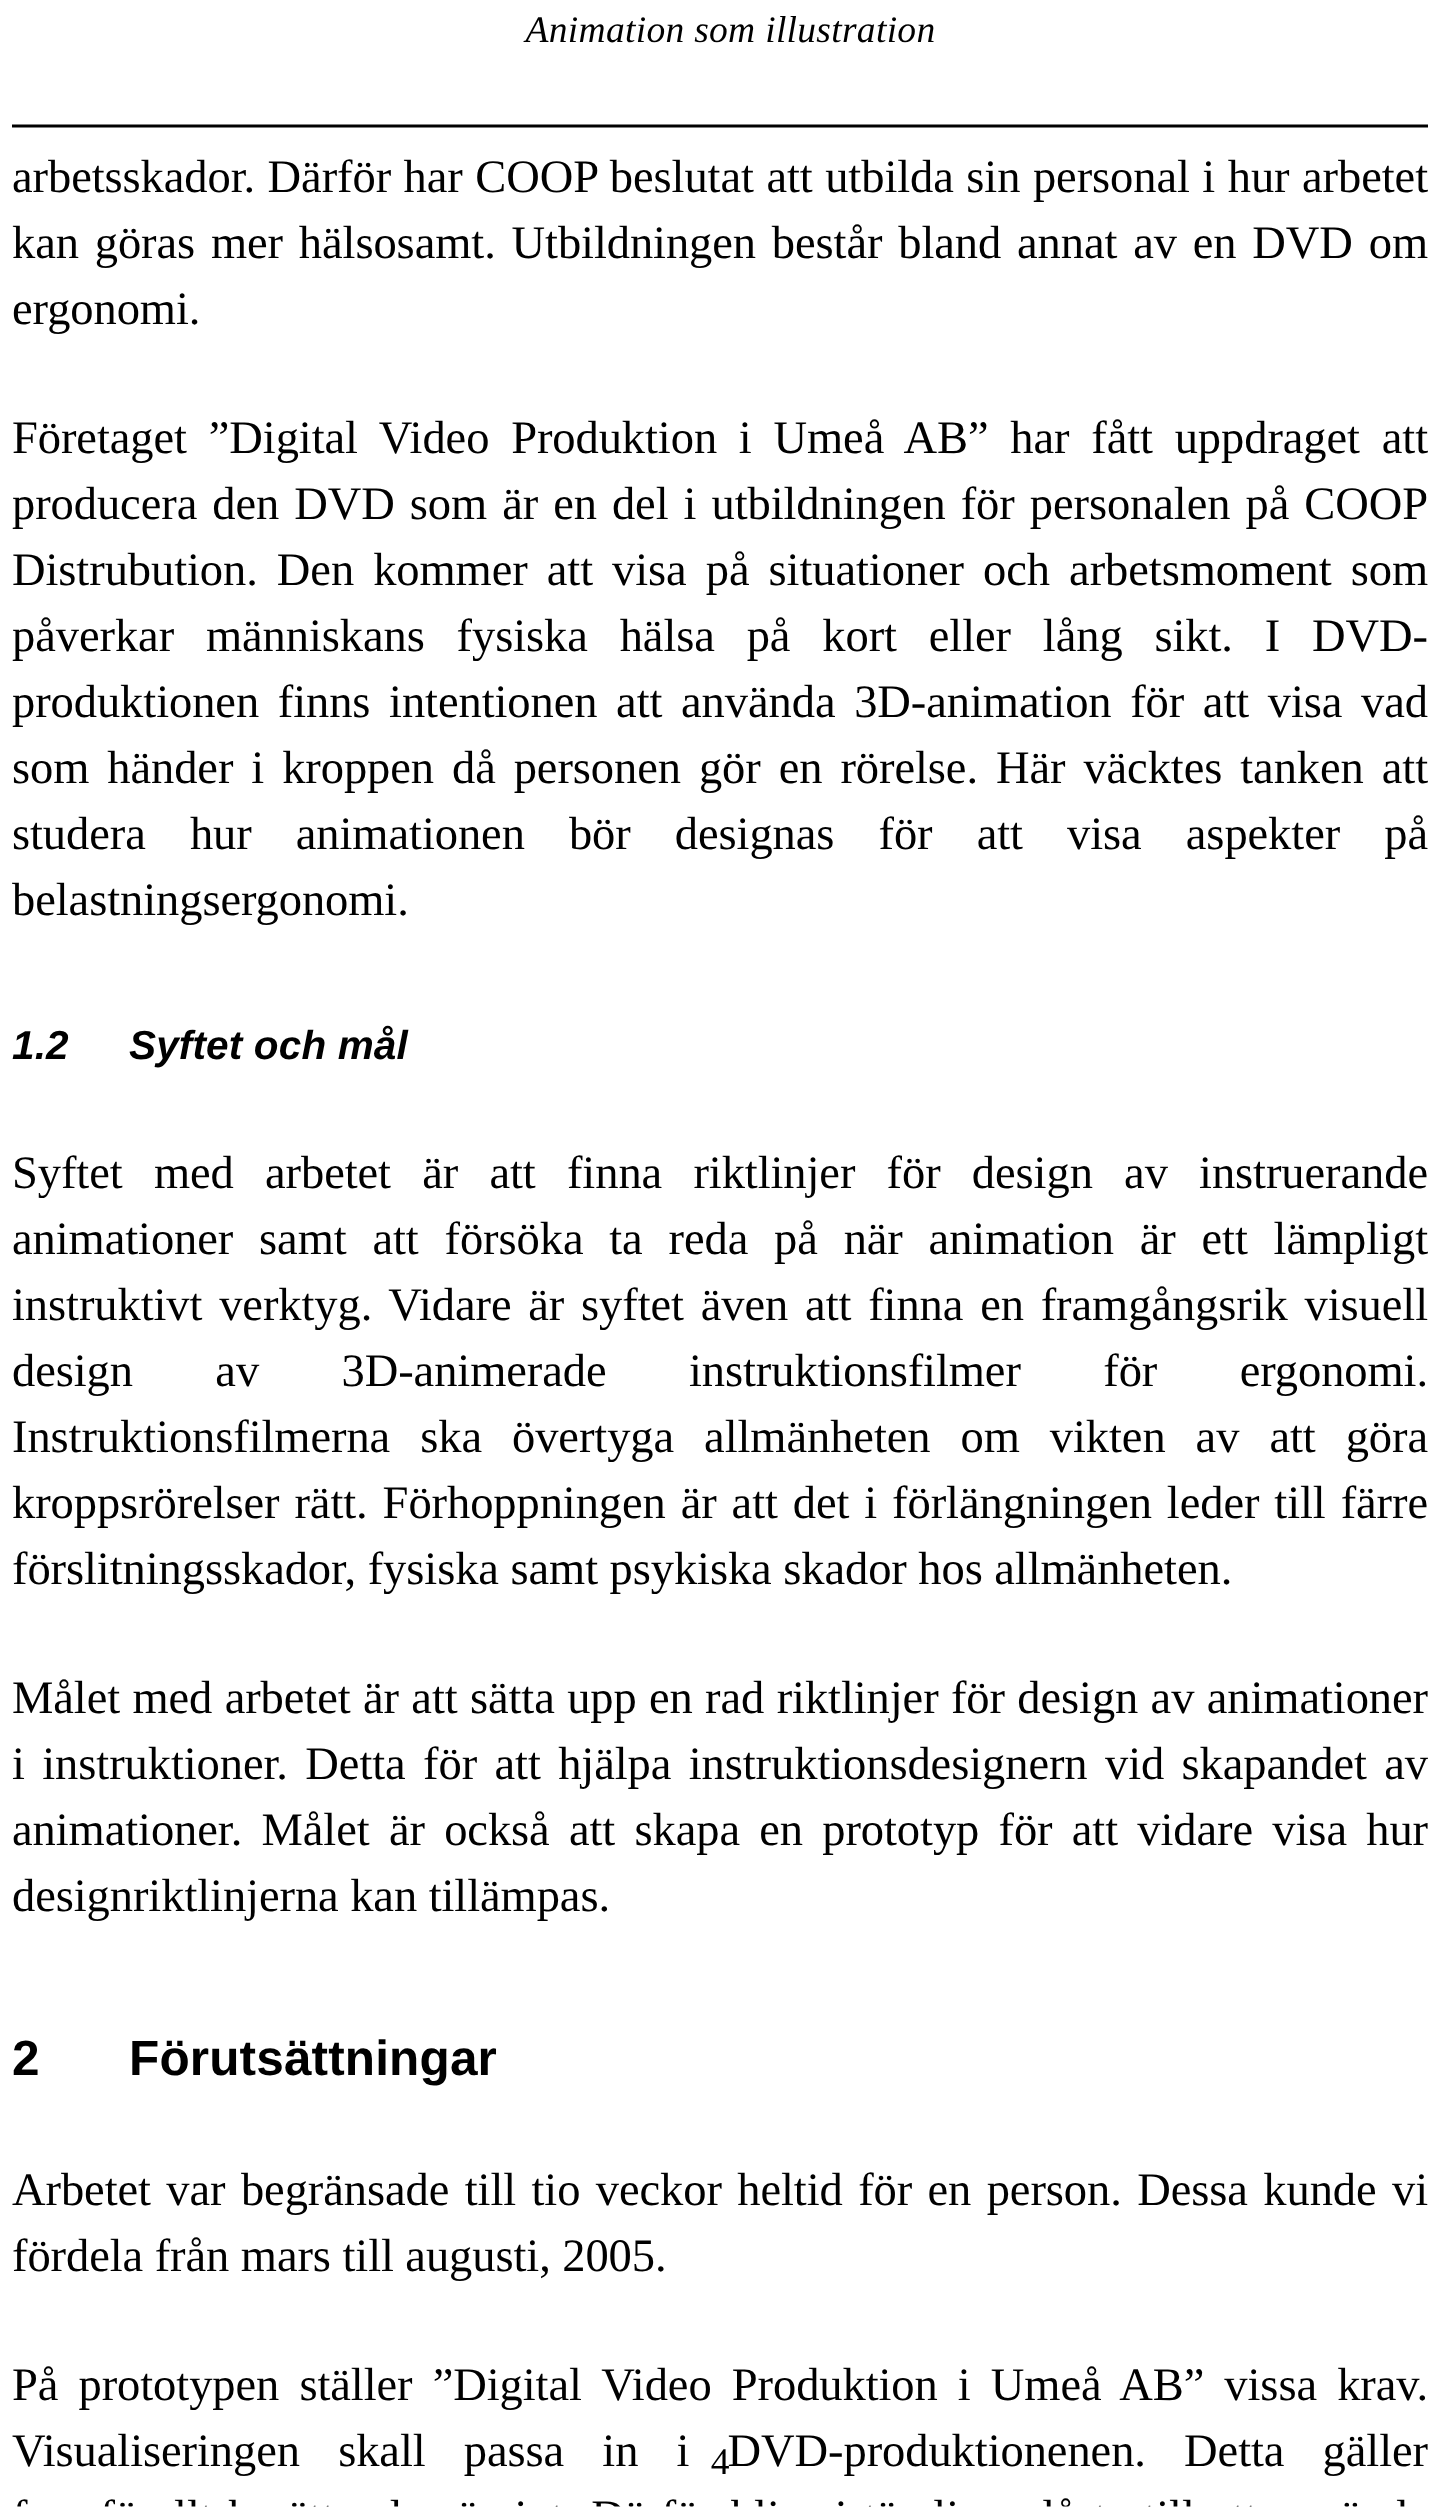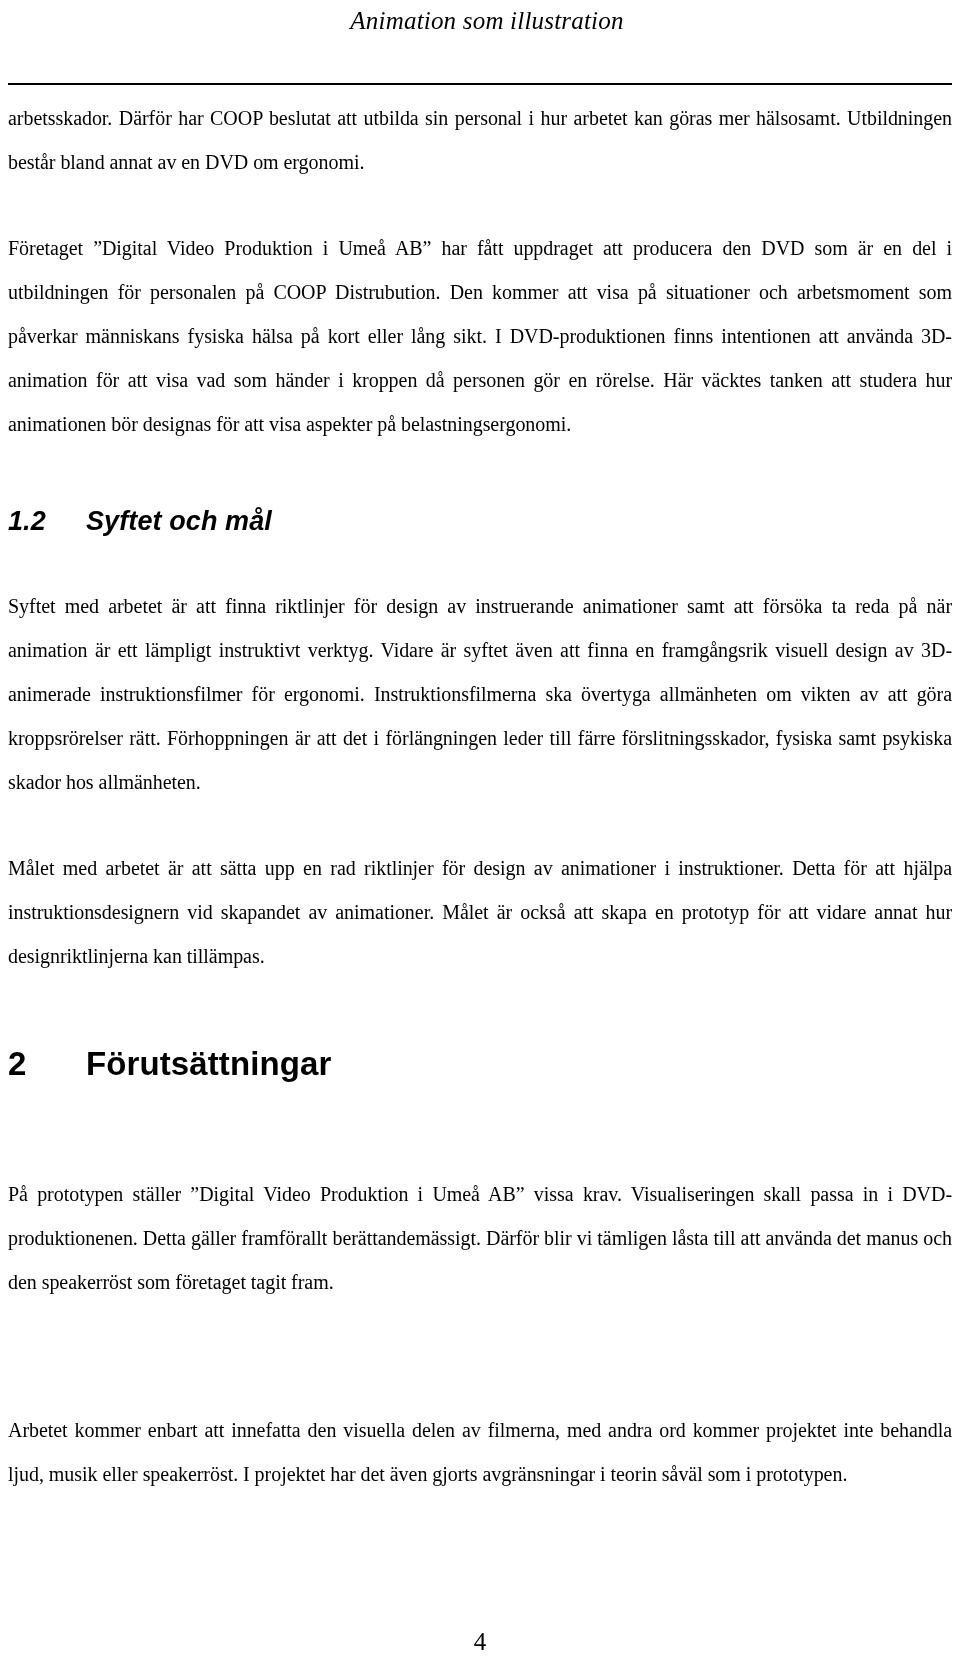"arbetsskador. Därför har COOP beslutat" p.body { font-size: 20px -> 31px }
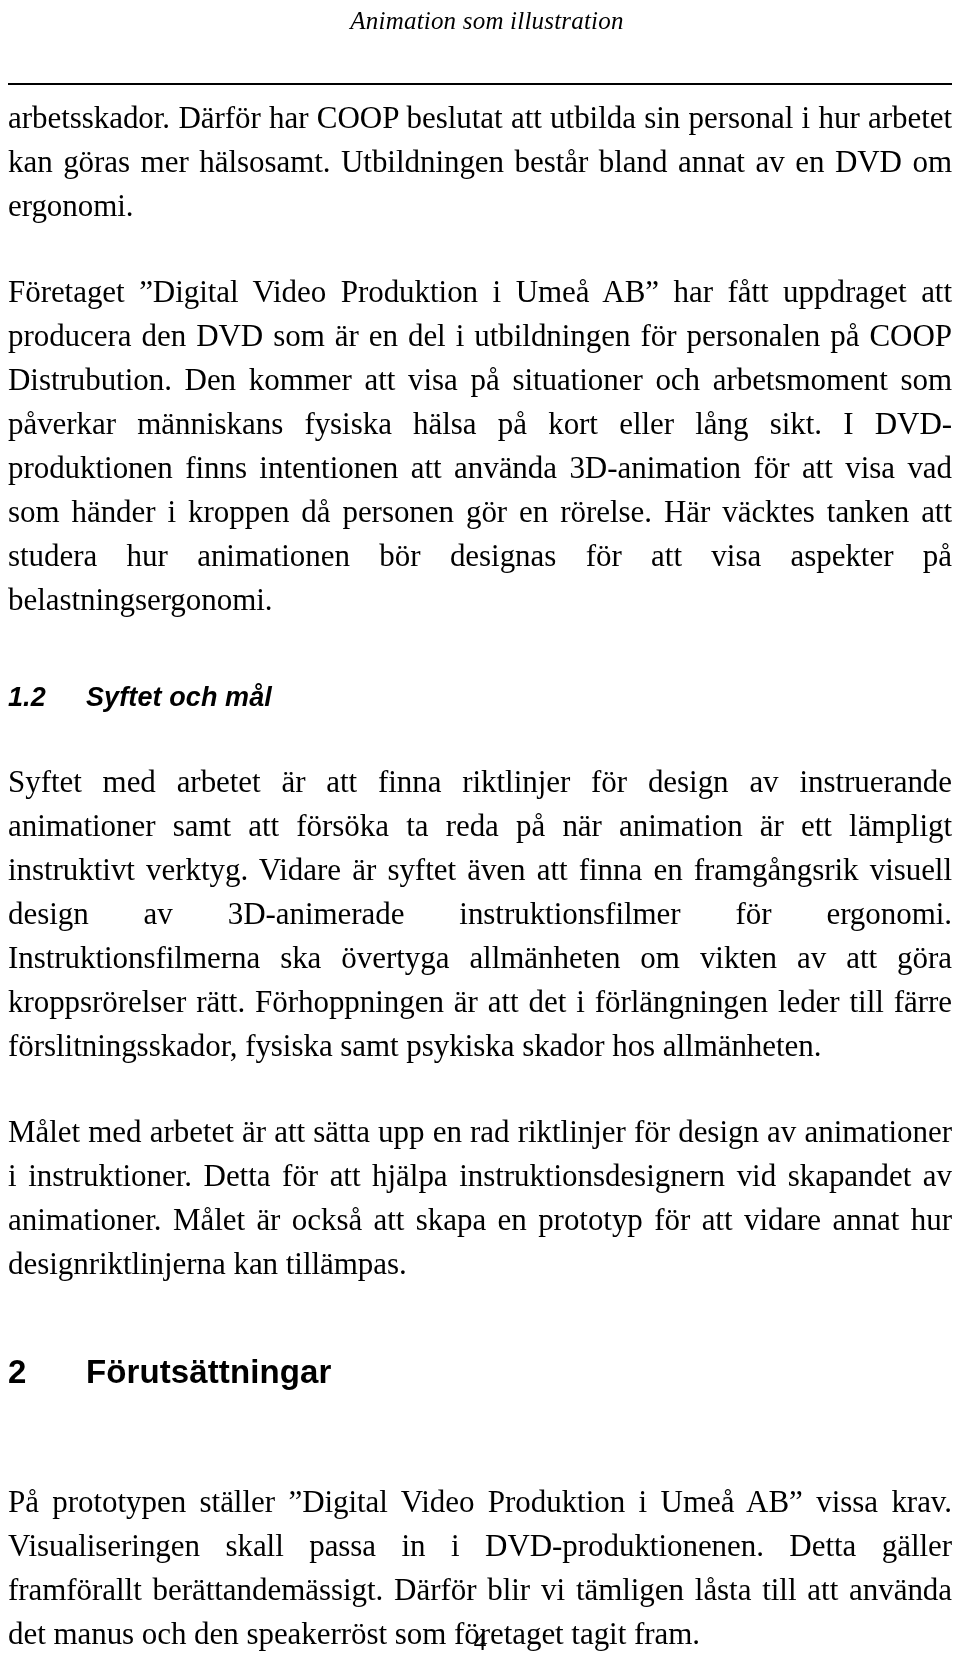"Målet med arbetet är att" p.body { text: annat -> visa }
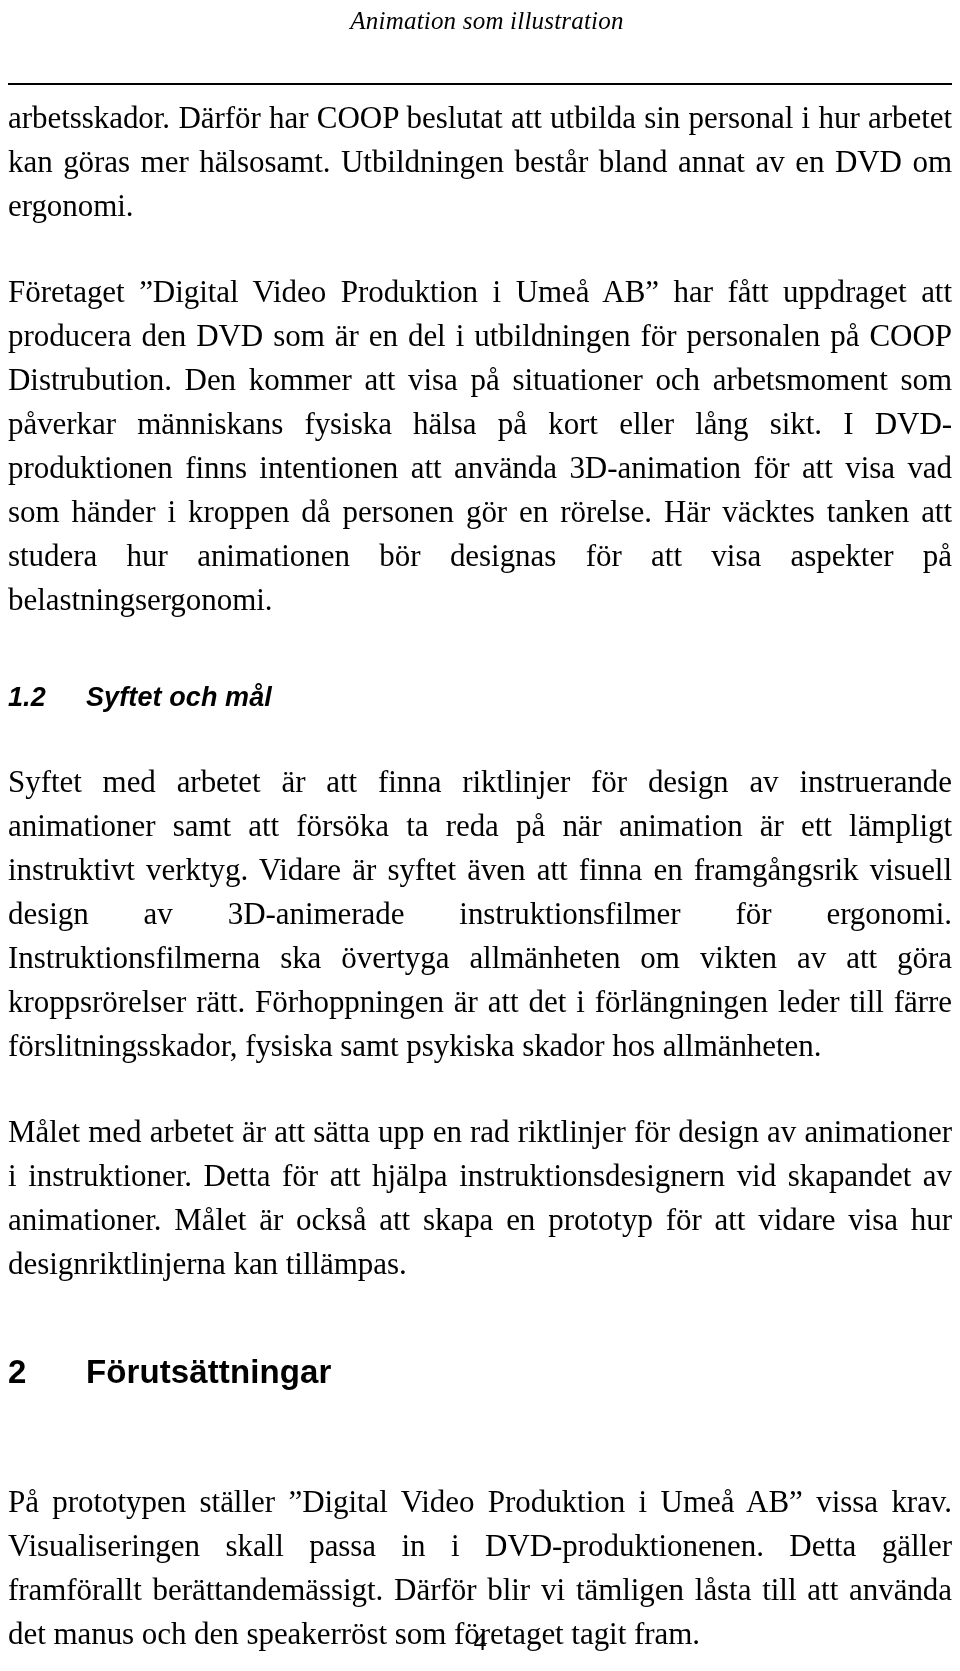"Arbetet var begränsade till tio" p.body { html: none -> <p>Arbetet var begränsade till tio veckor heltid för en person. Dessa kunde vi fördela från mars till augusti, 2005.</p> }
